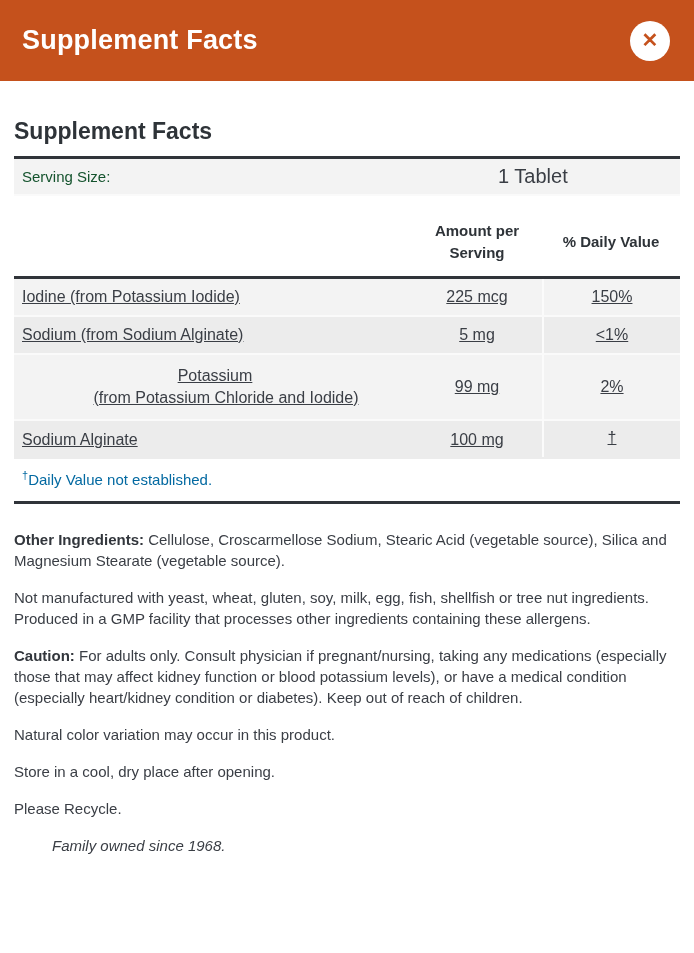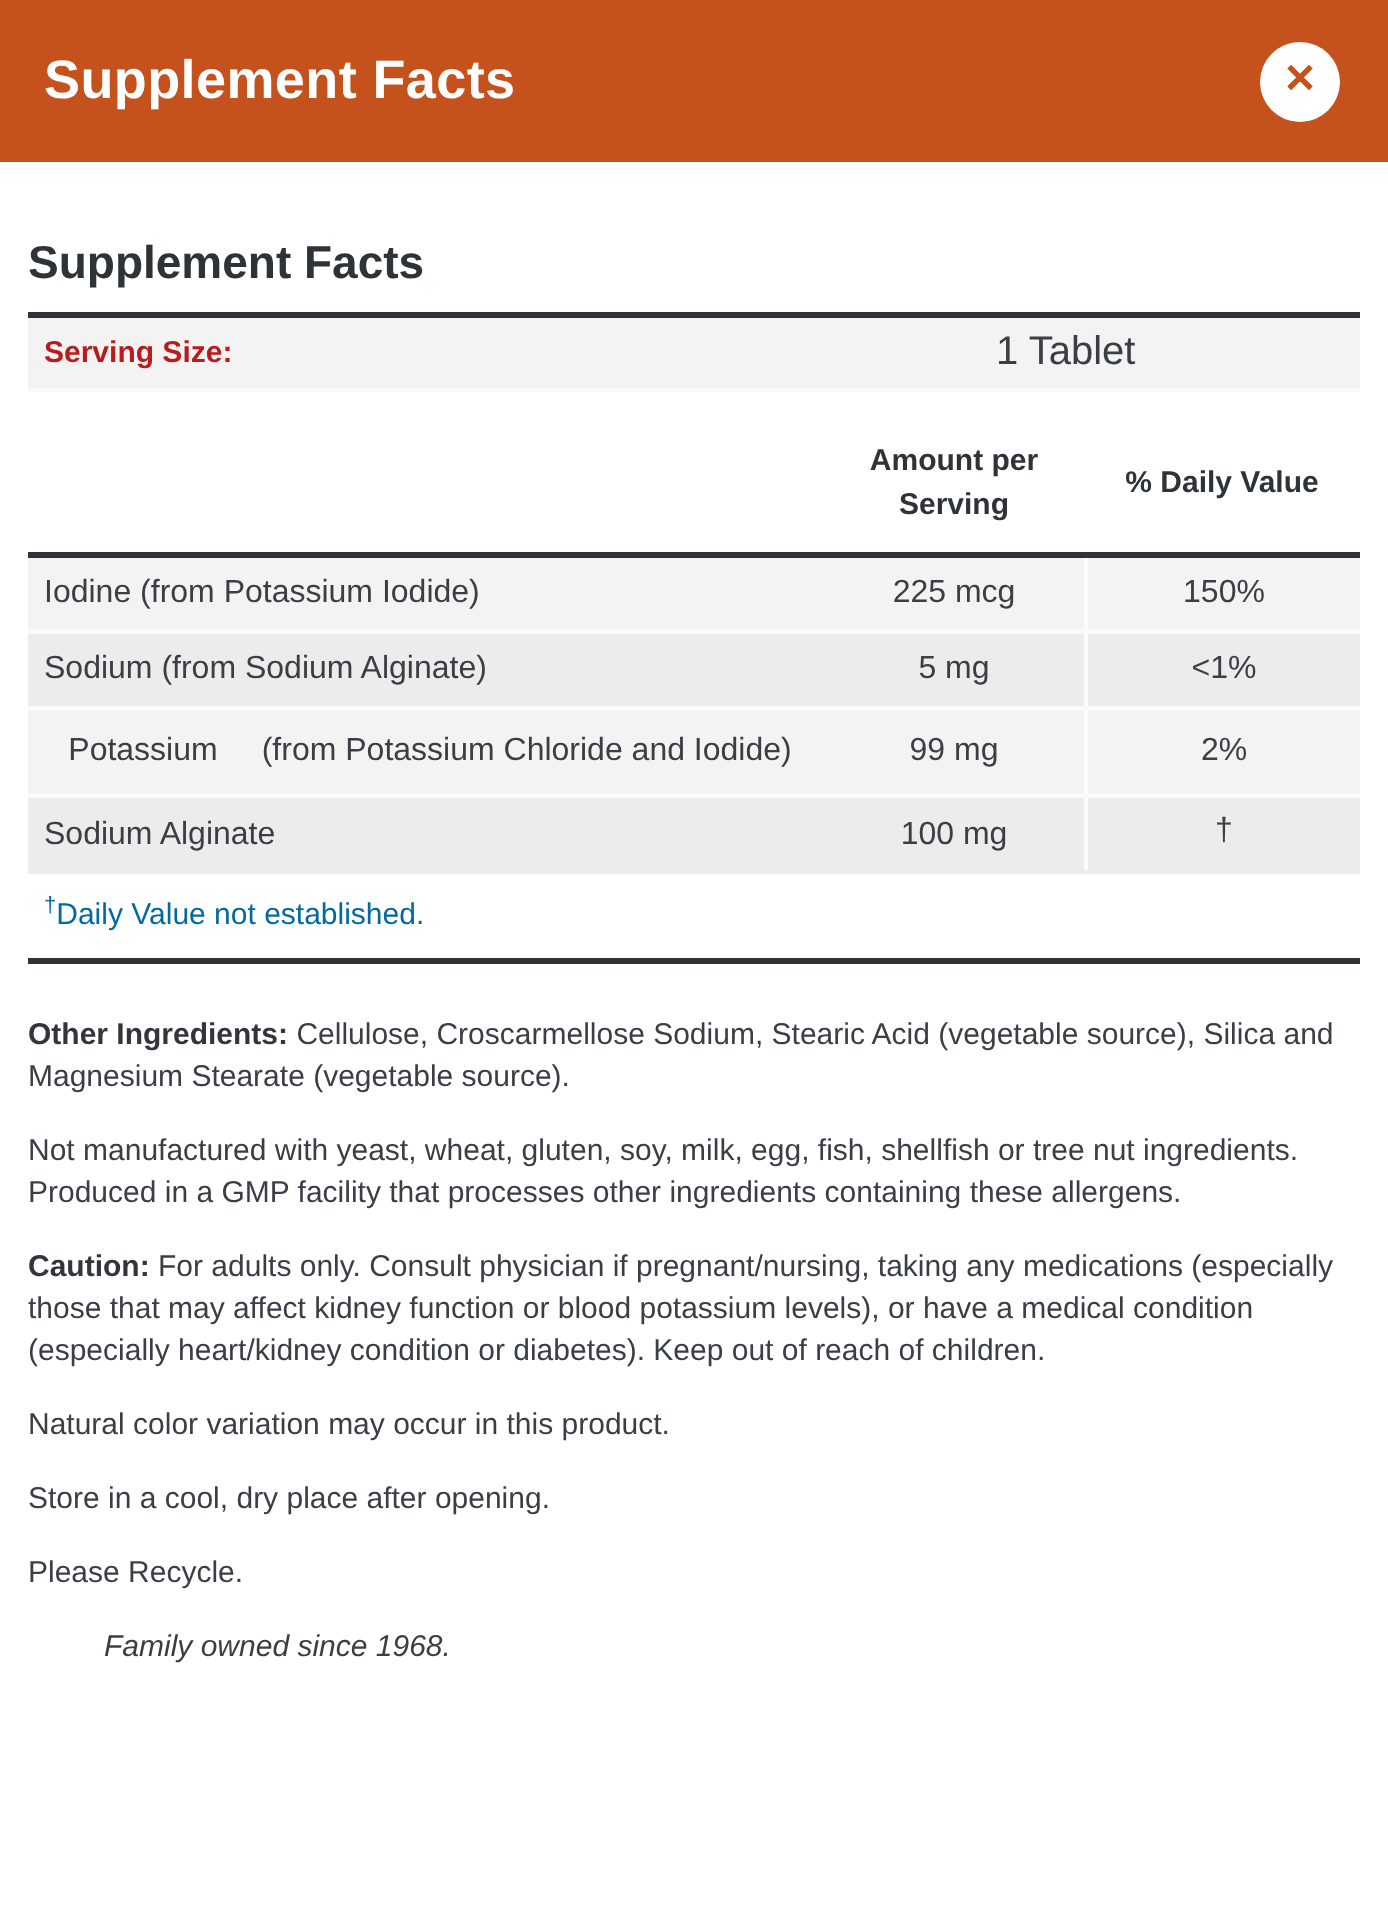"Serving Size:" .s-row .s-label { color: #b91c1c -> #14532d; font-weight: bold -> normal }
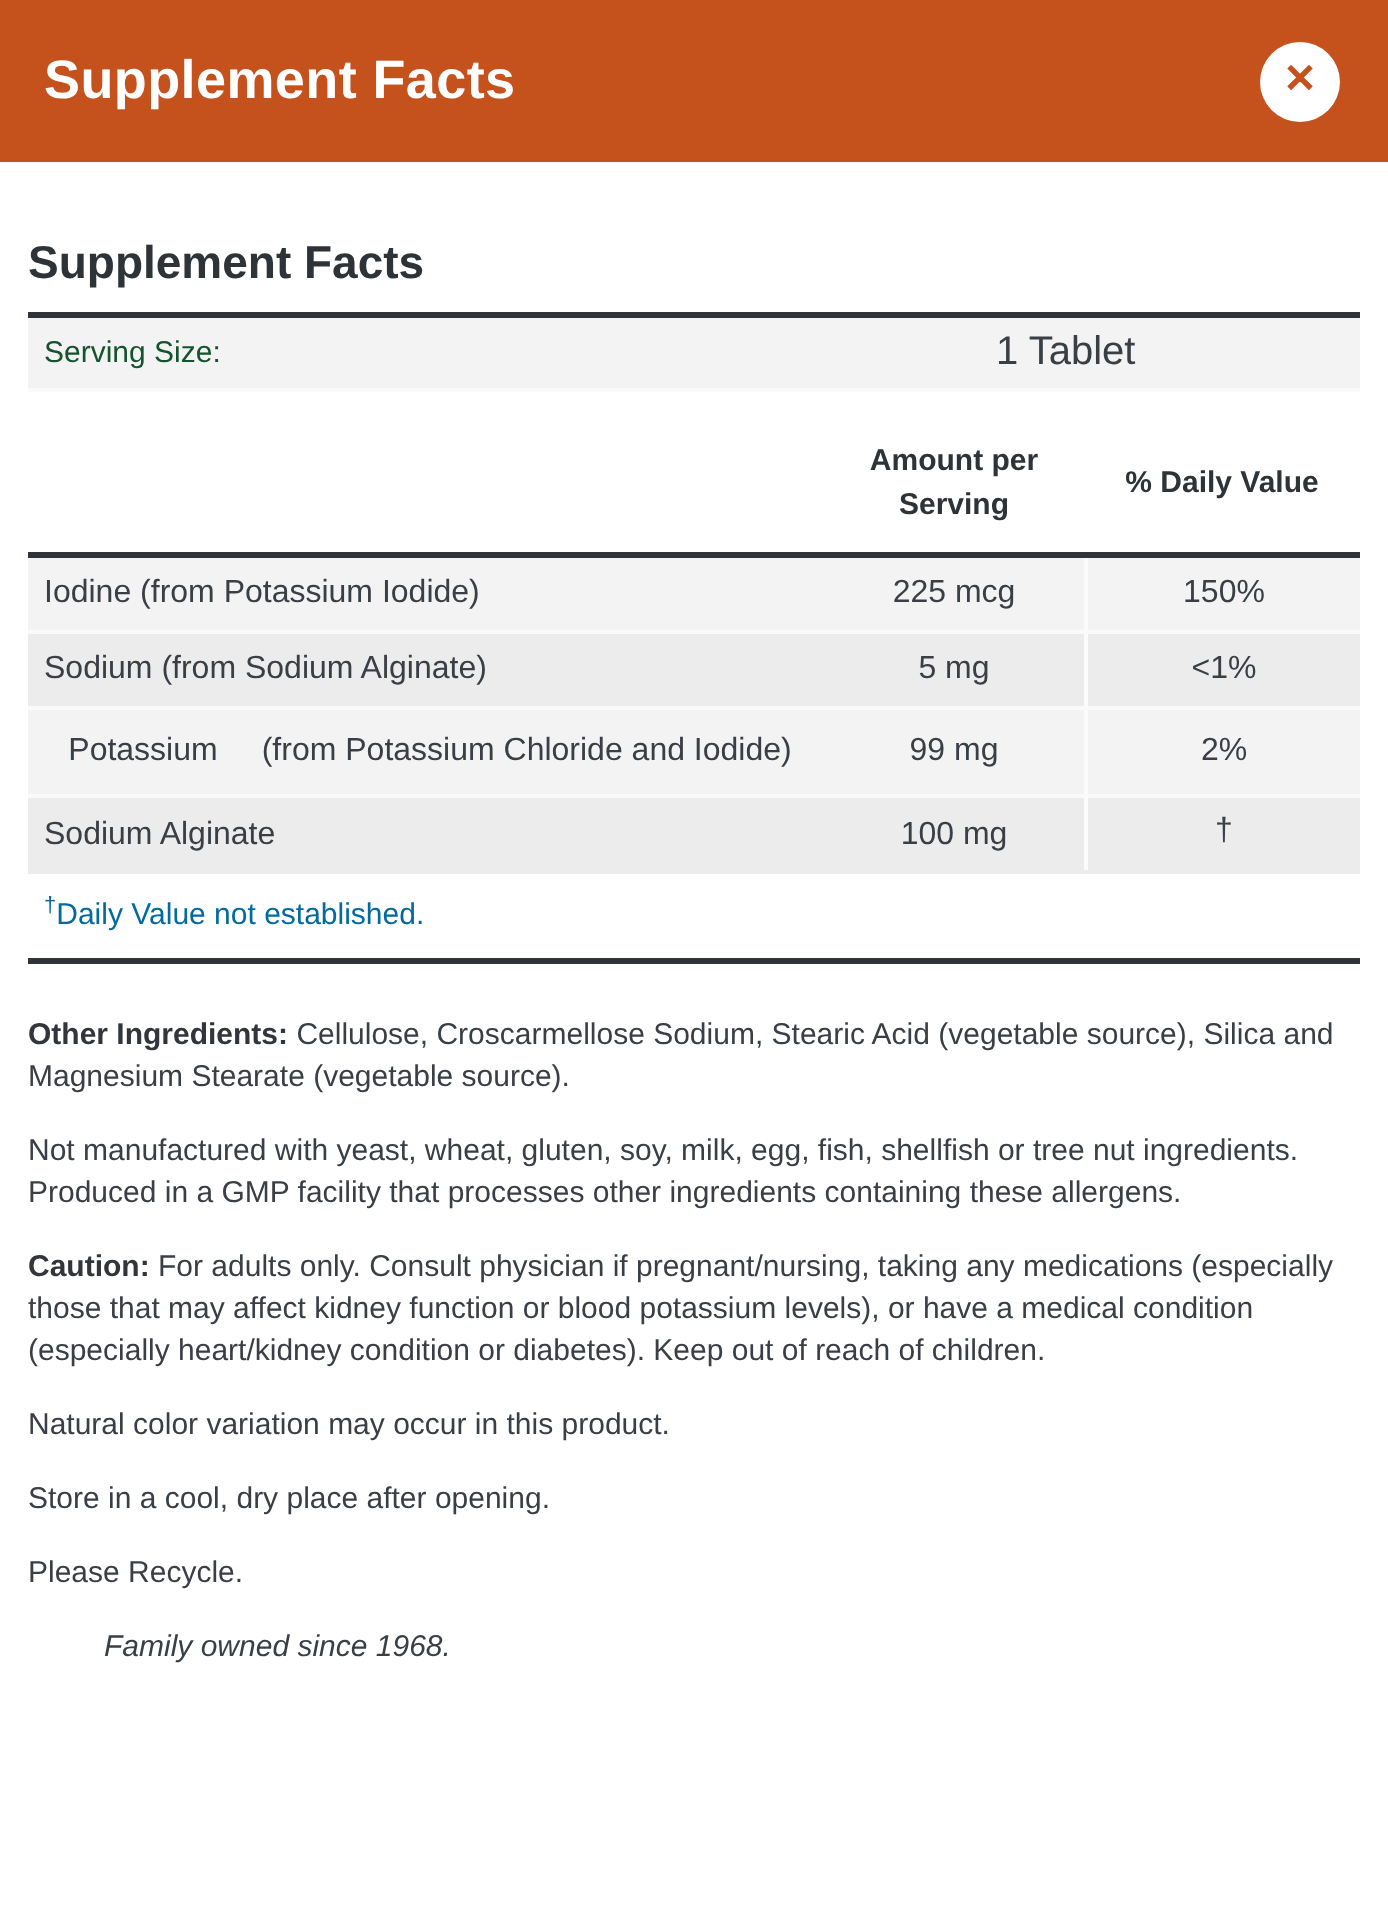"Iodine (from Potassium Iodide)" .n-body { text-decoration: none -> underline }
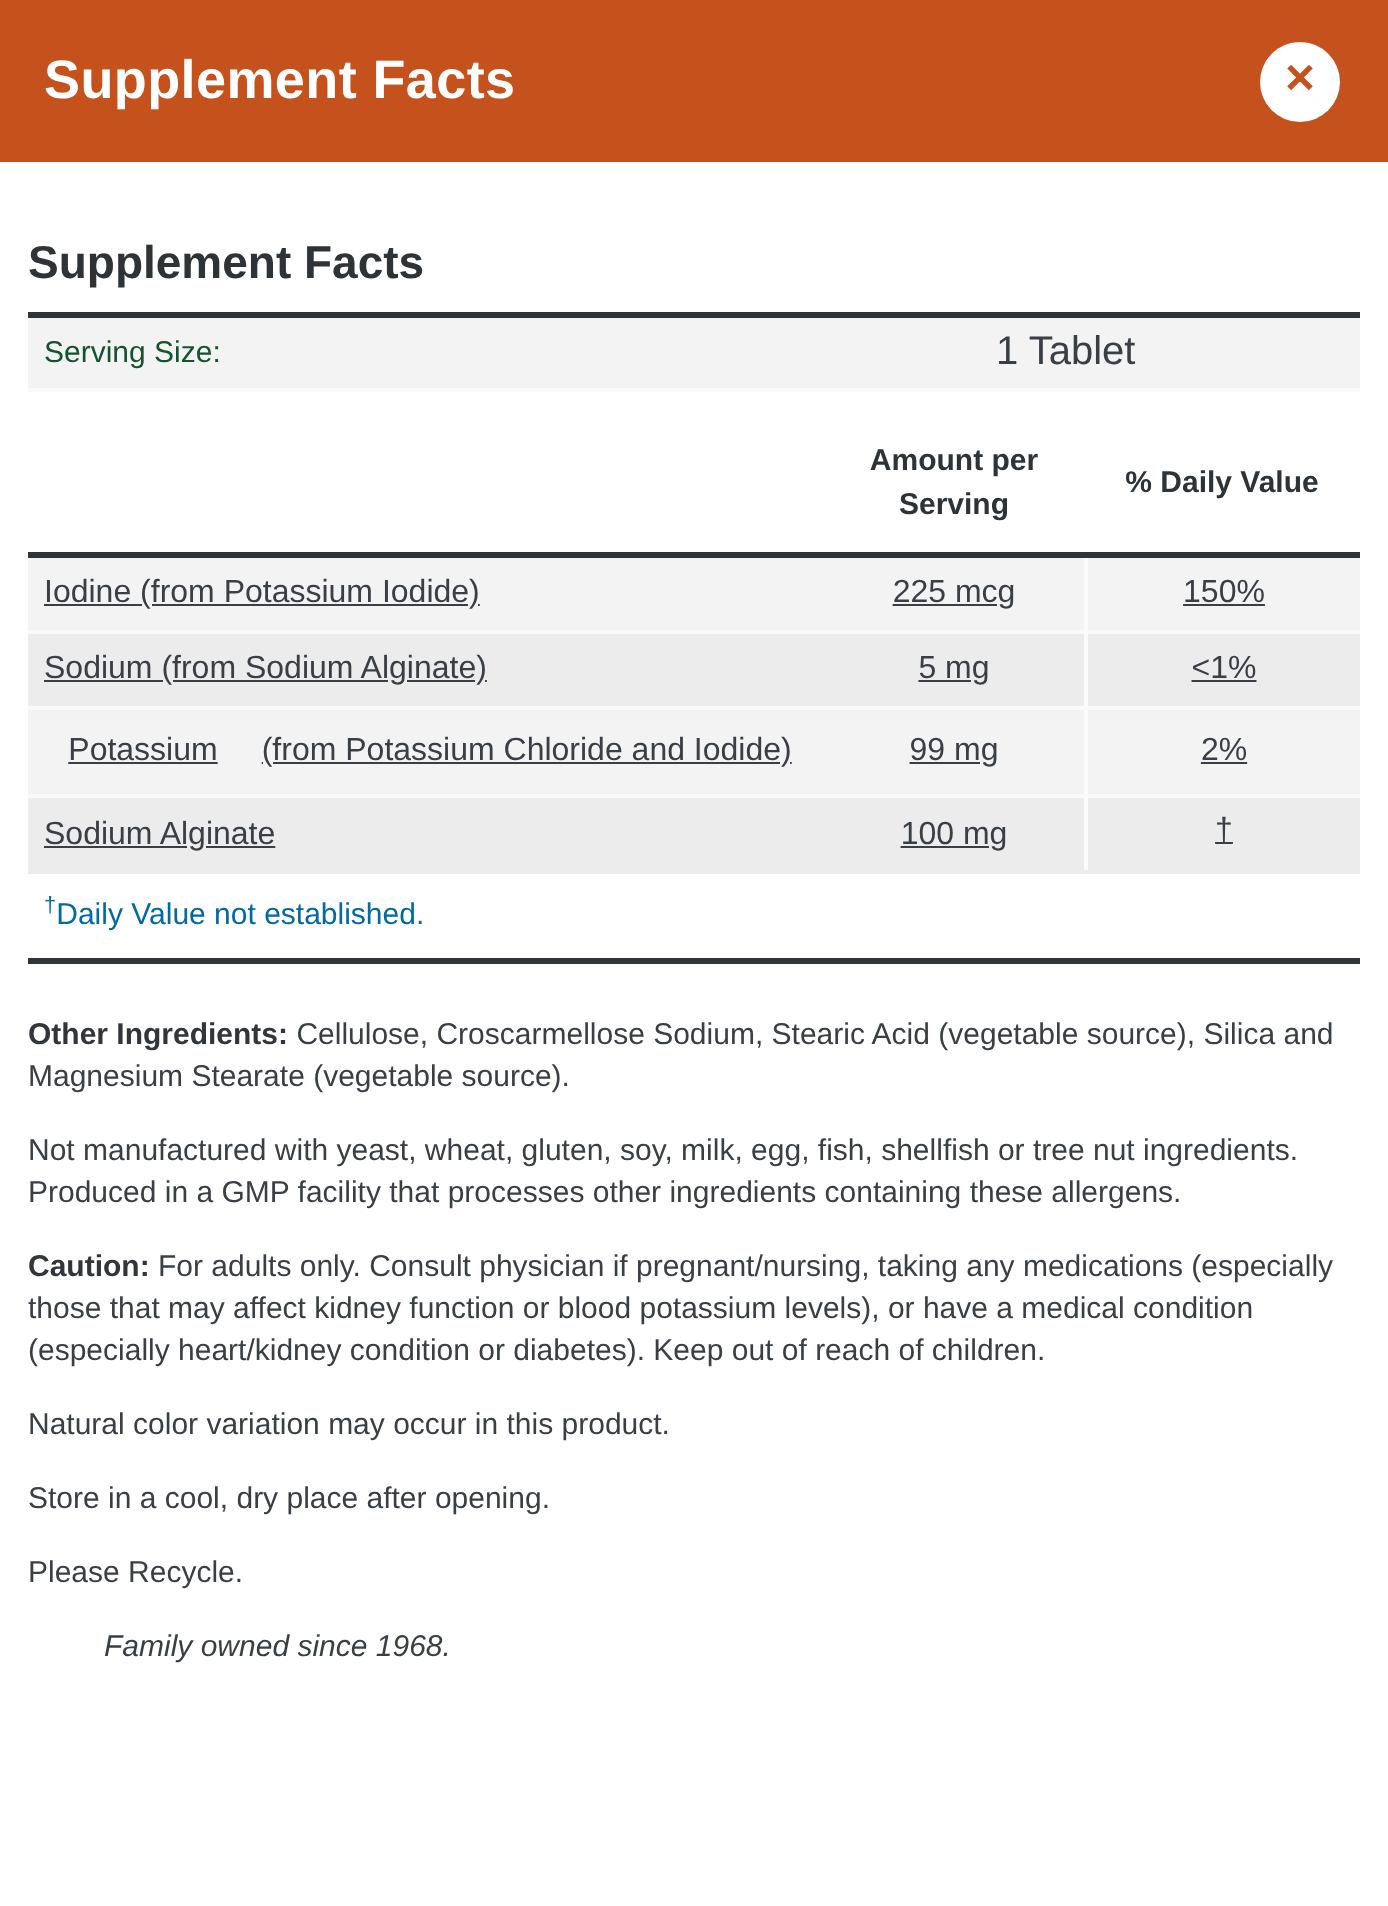"Potassium" .cell-name.two-line { align-items: flex-end -> center; flex-direction: row -> column }
